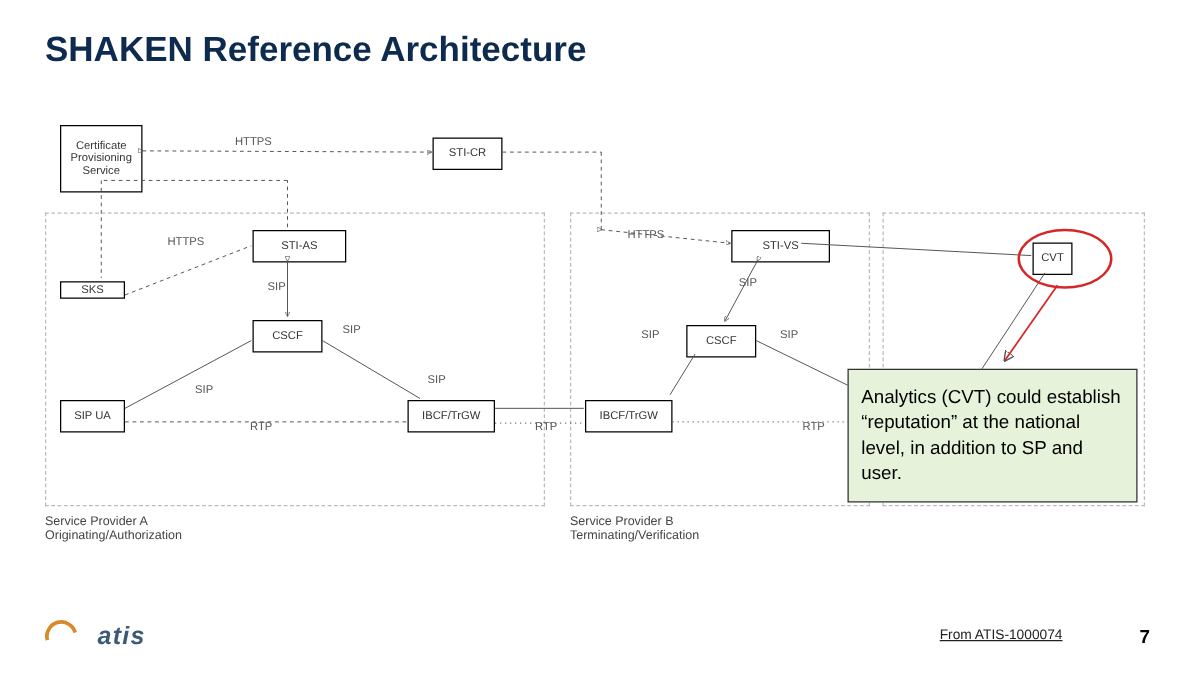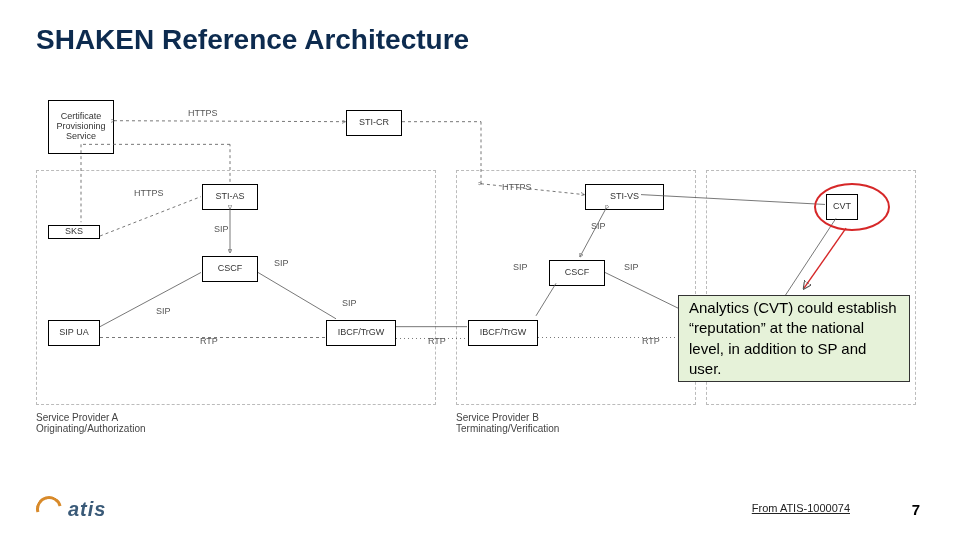"STI-AS" div.node { width: 56px -> 75px }
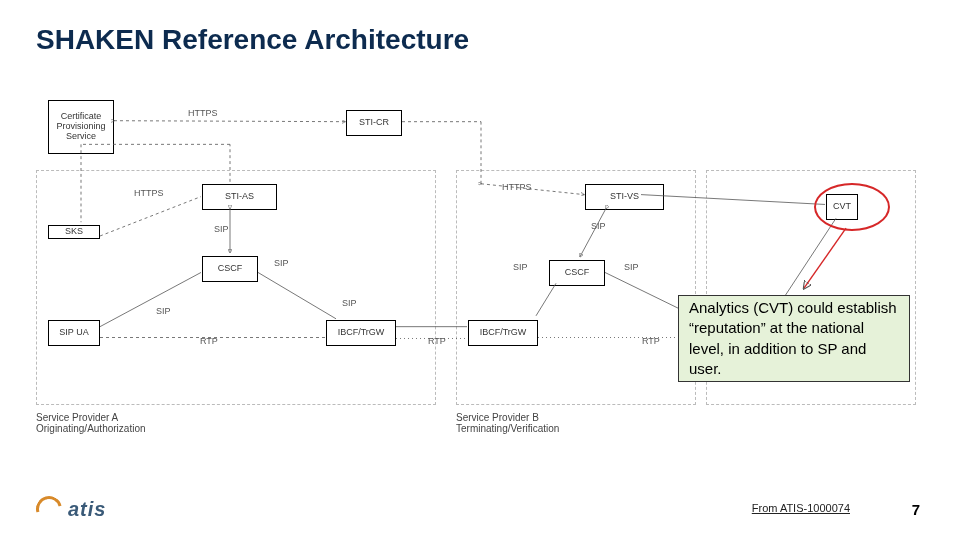"Analytics (CVT) could establish" .callout { padding: 2px 10px -> 12px 10px }
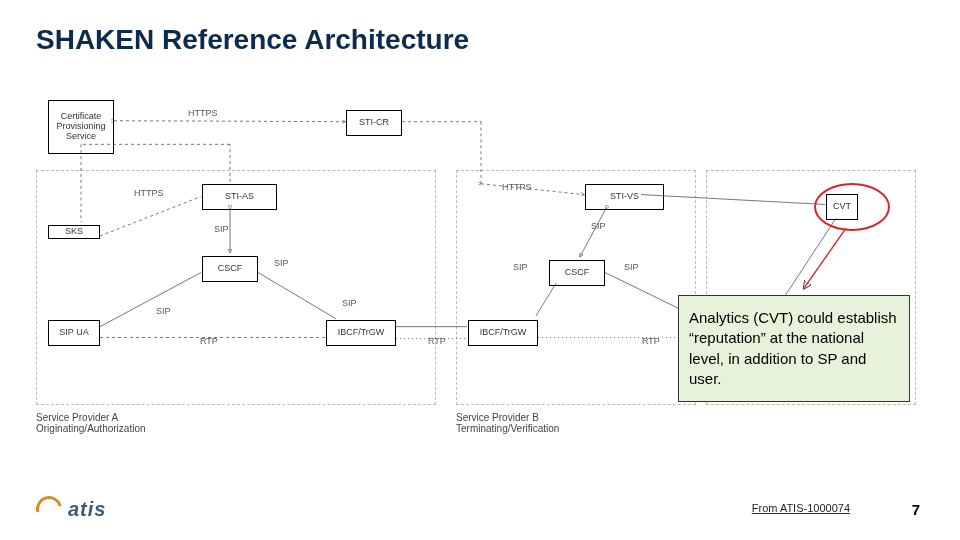"atis" .logo { gap: 6px -> 16px }
